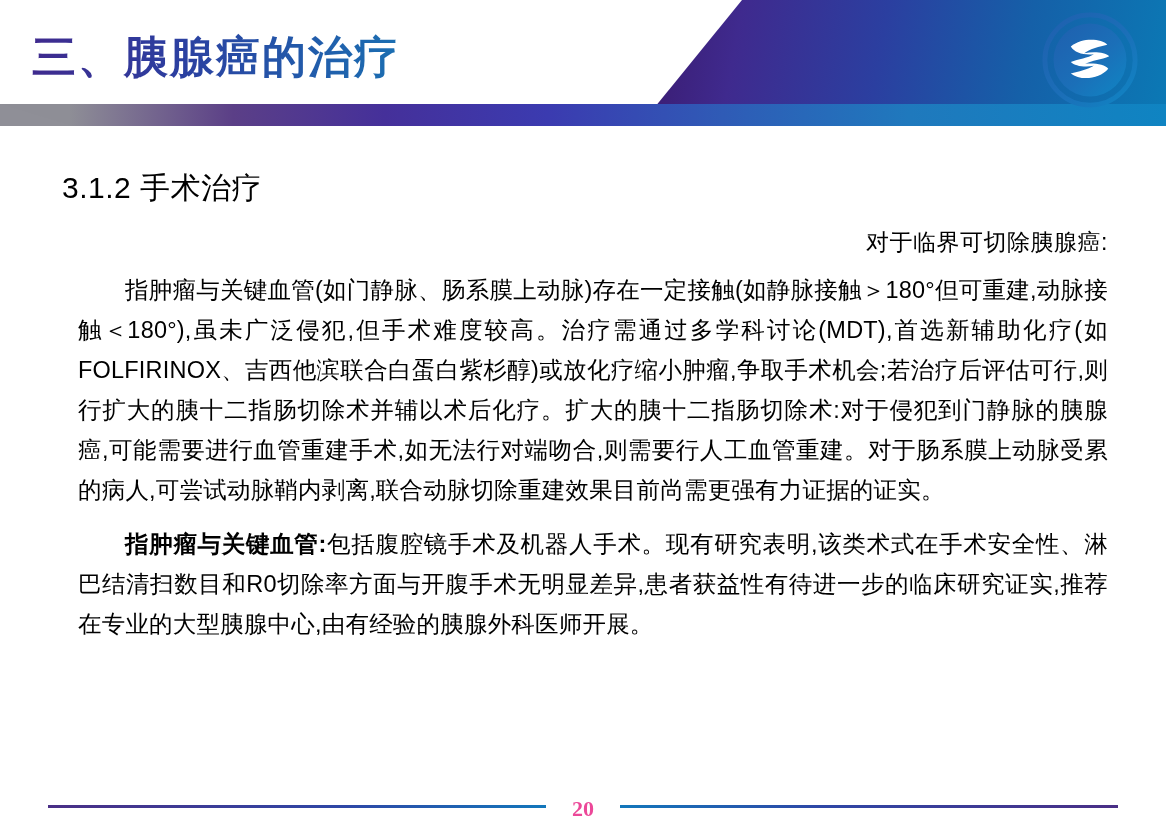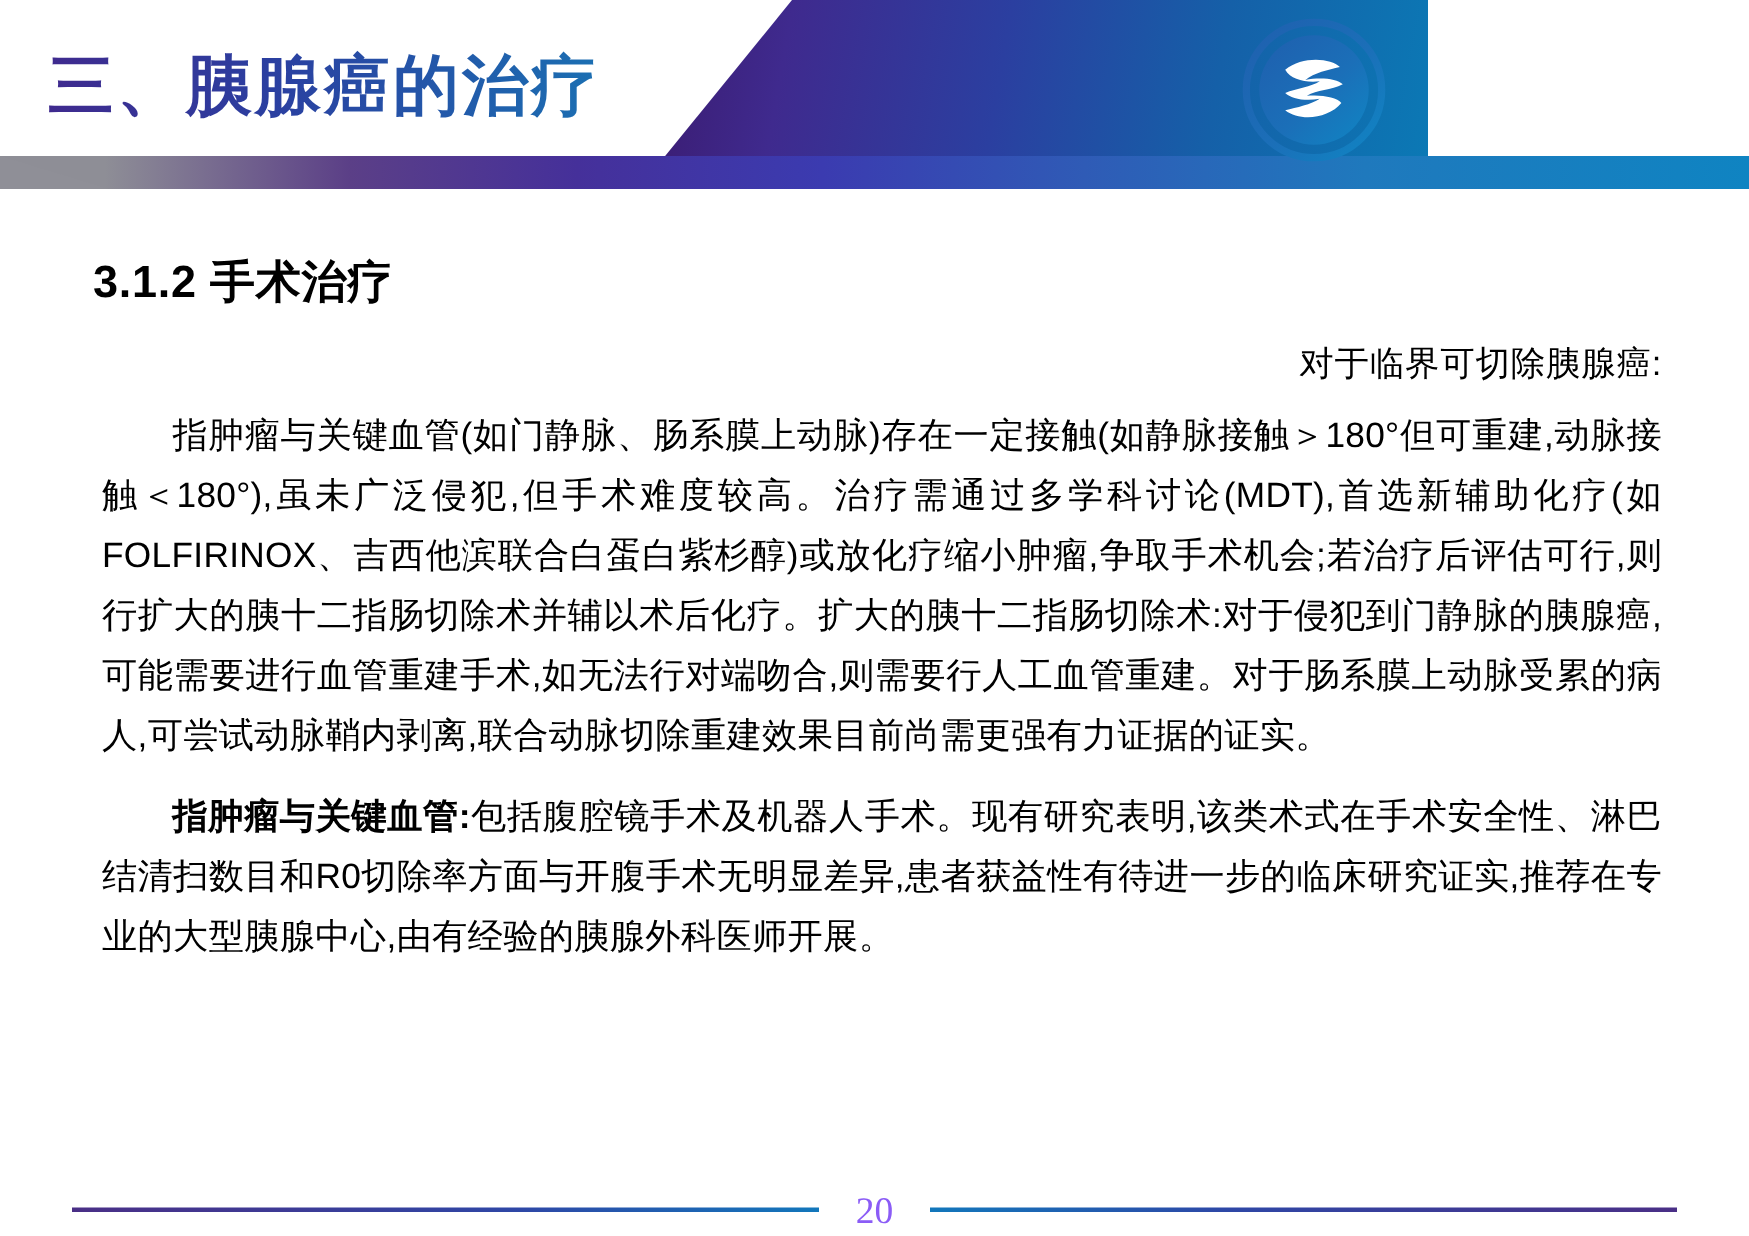"三、胰腺癌的治疗" .header { width: 952px -> 1166px }
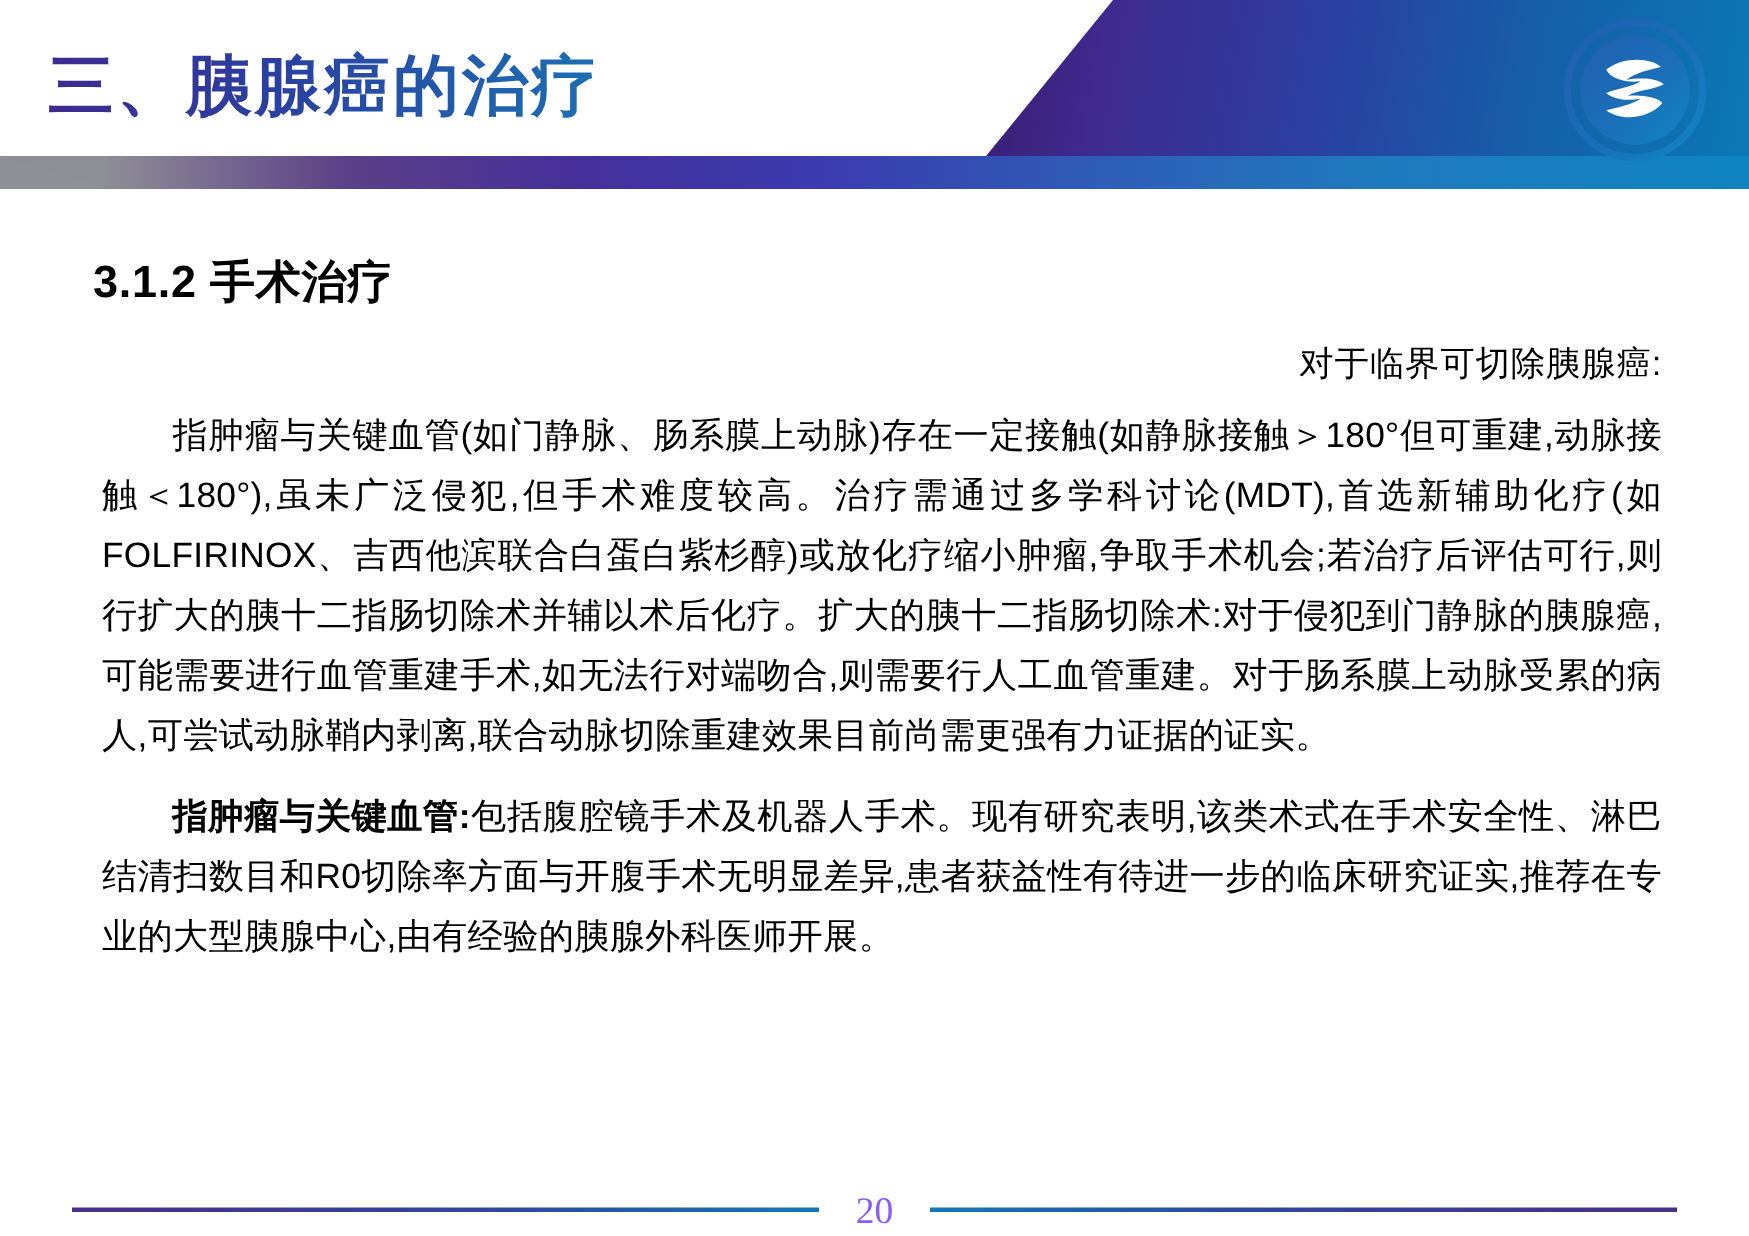"3.1.2 手术治疗" .section-heading { font-weight: bold -> normal }
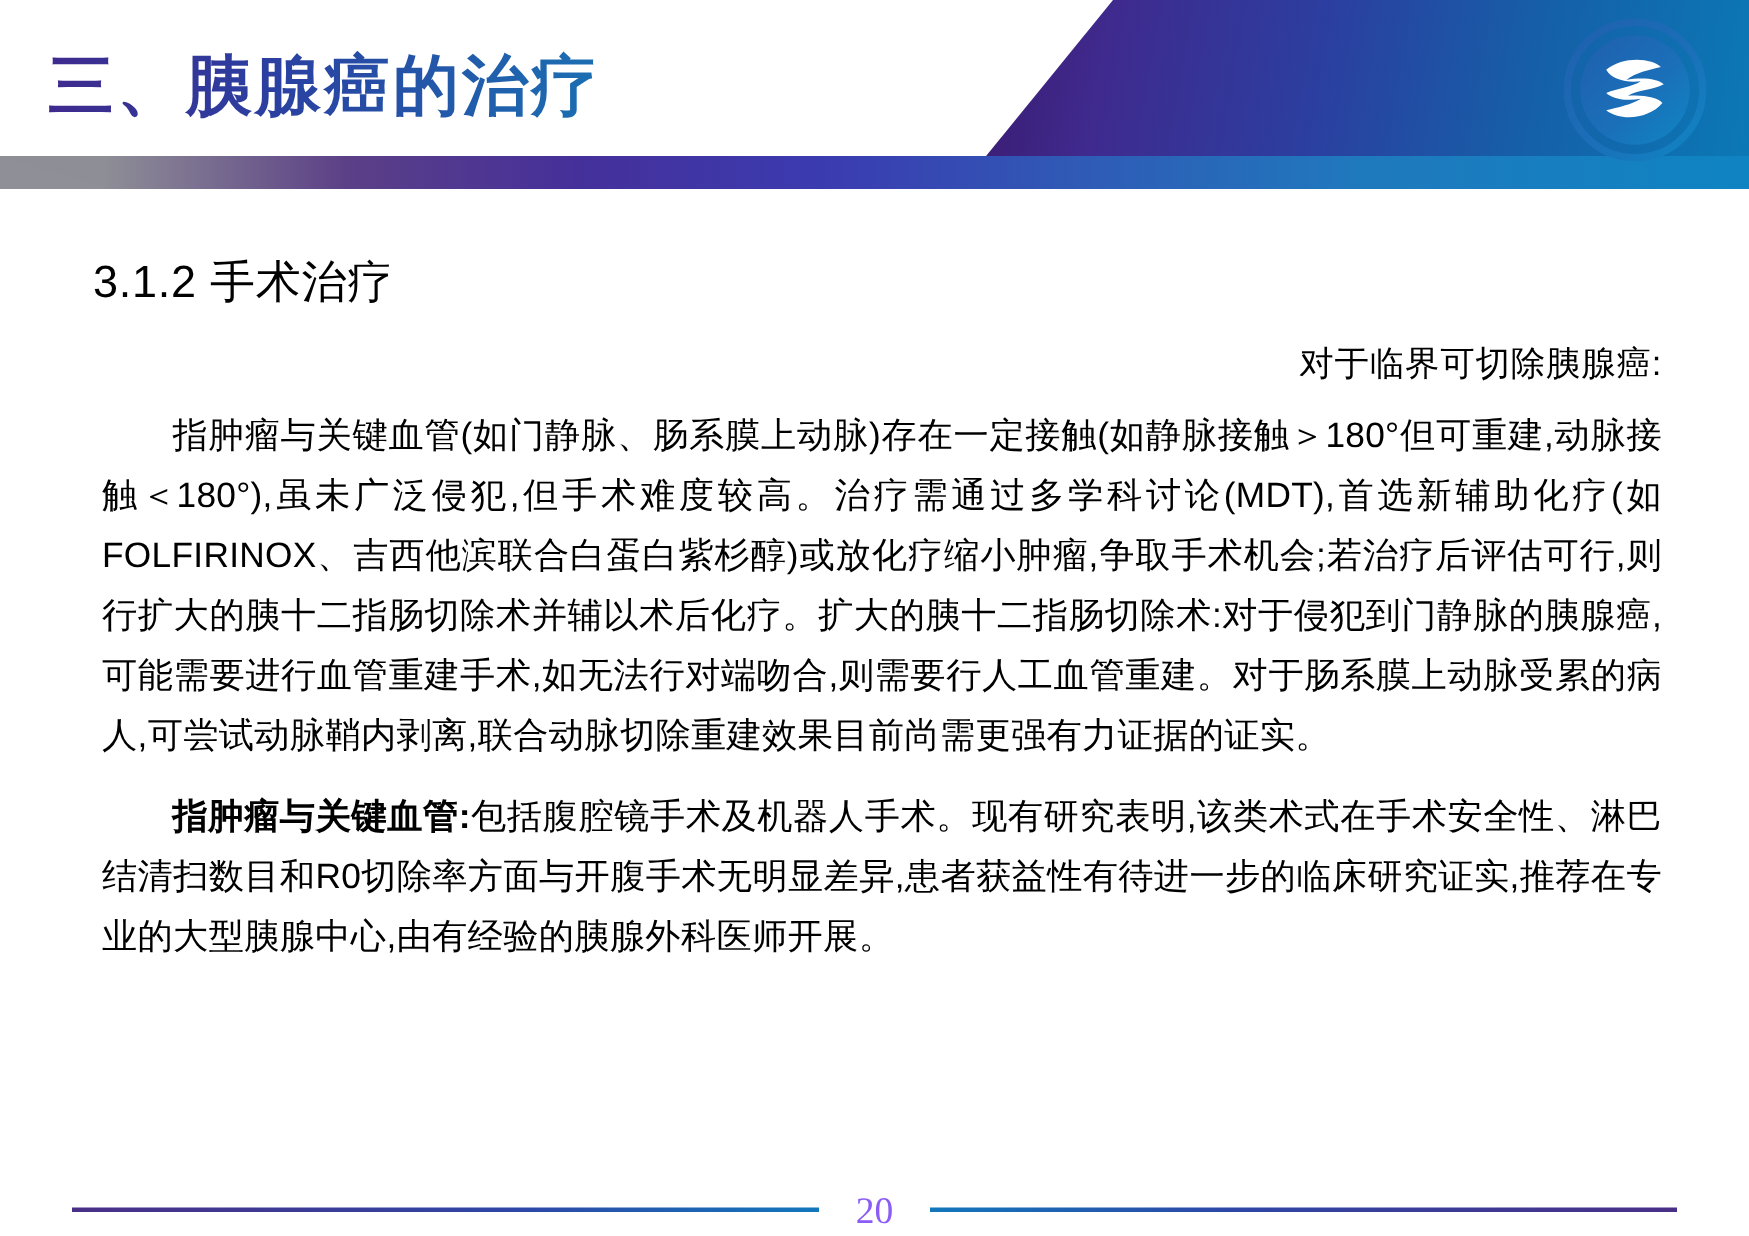"指肿瘤与关键血管(如门静脉、肠系膜上动脉)存在一定接触(如静脉接触＞180°但可" .para { margin: 0 0 14px 6px -> 0 0 14px 16px }
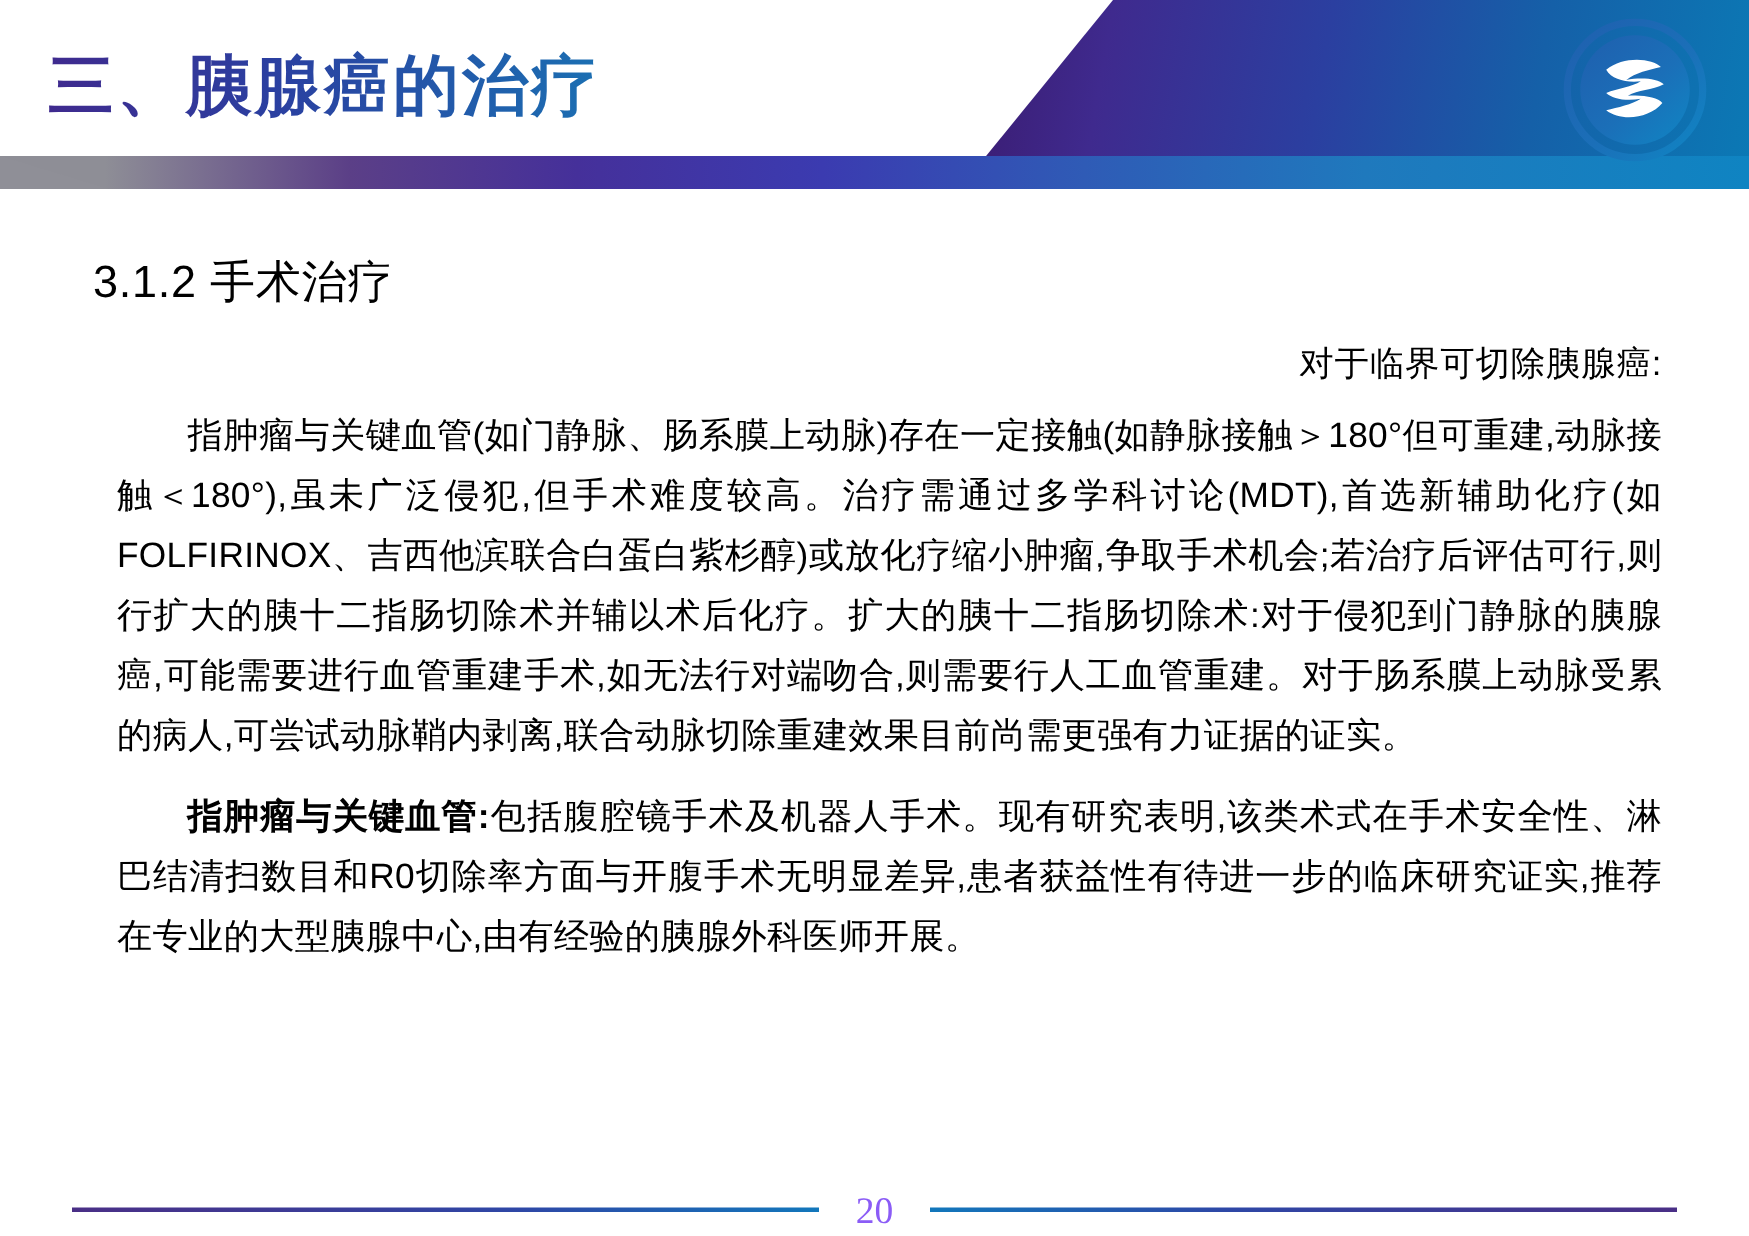"20" .page-number { color: #8b5cf6 -> #ec4899; font-size: 25px -> 22px; font-weight: none -> bold }
